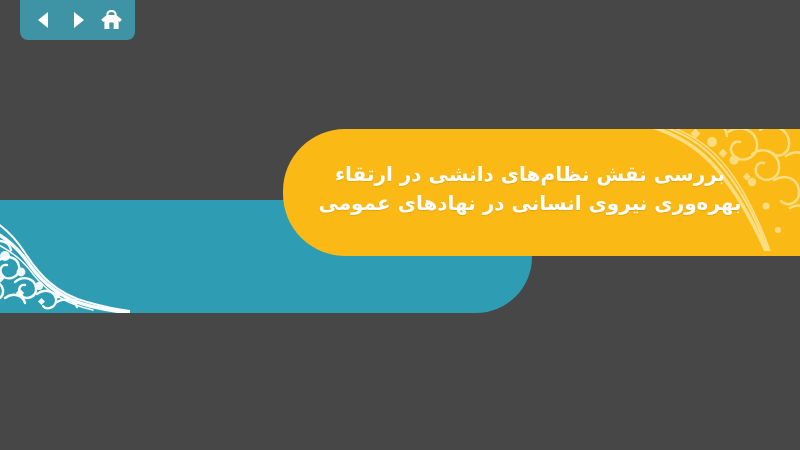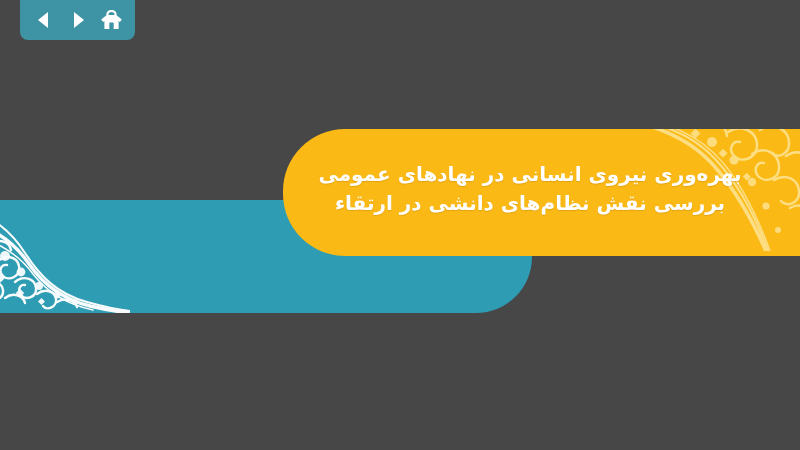"بهره‌وری نیروی انسانی در نهادهای" span.title-line { order: before "بررسی نقش نظام‌های دانشی در" -> after "بررسی نقش نظام‌های دانشی در" }
